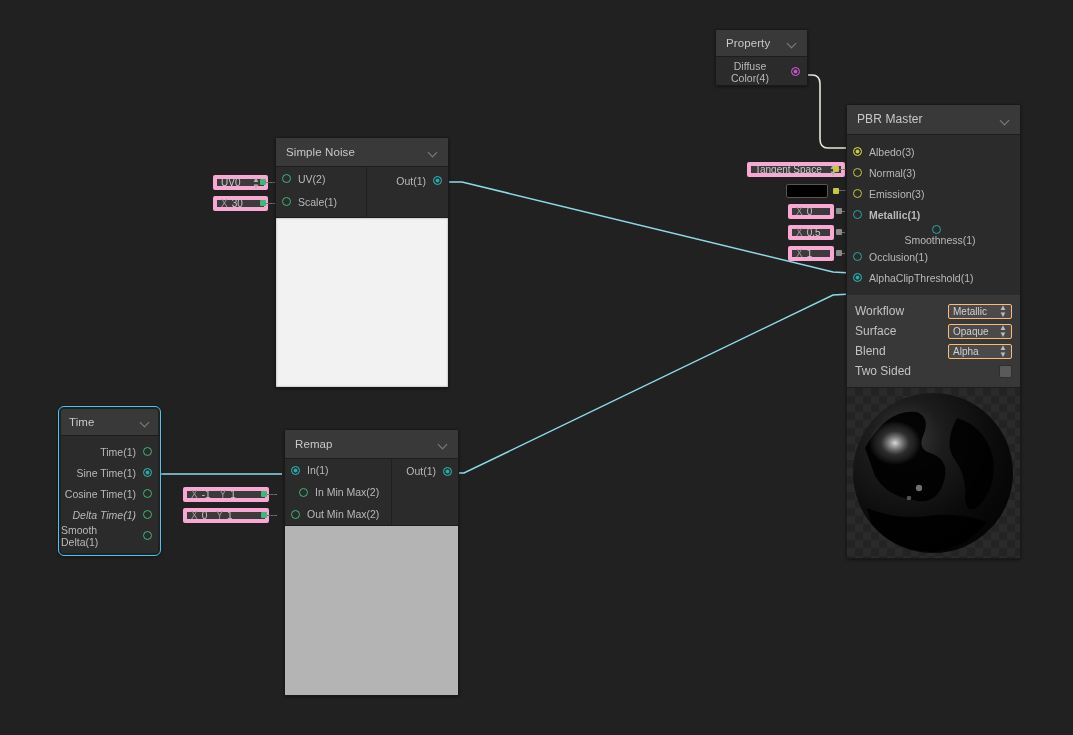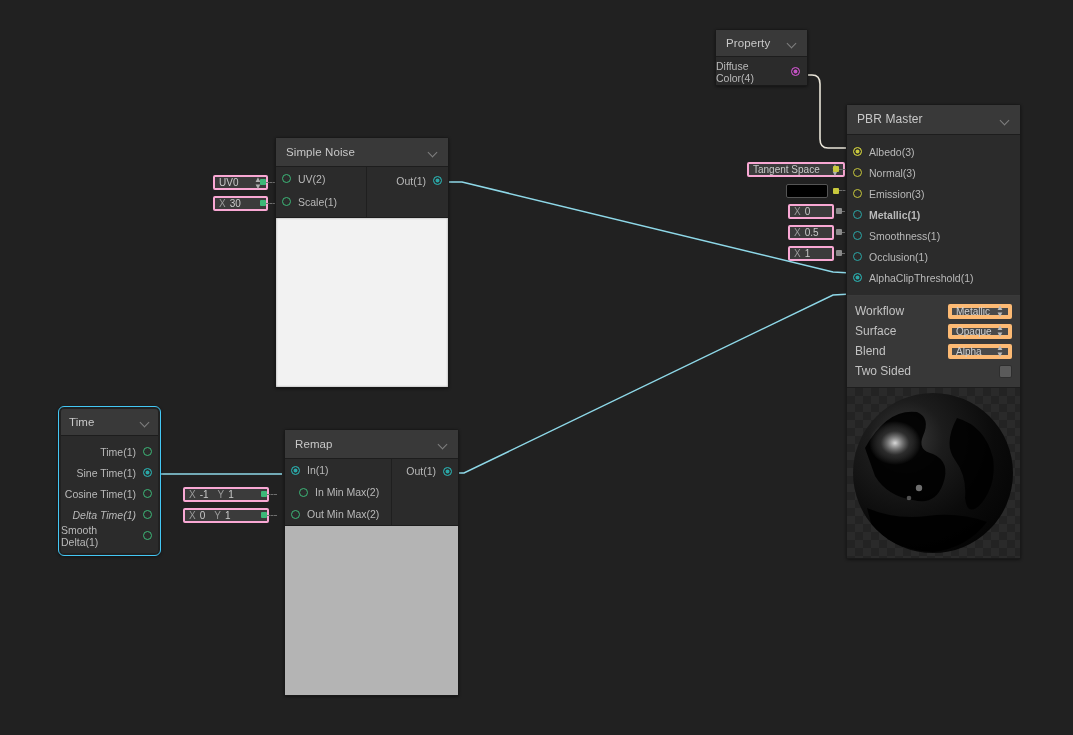"Diffuse Color(4)" div.port-row { text-align: none -> center }
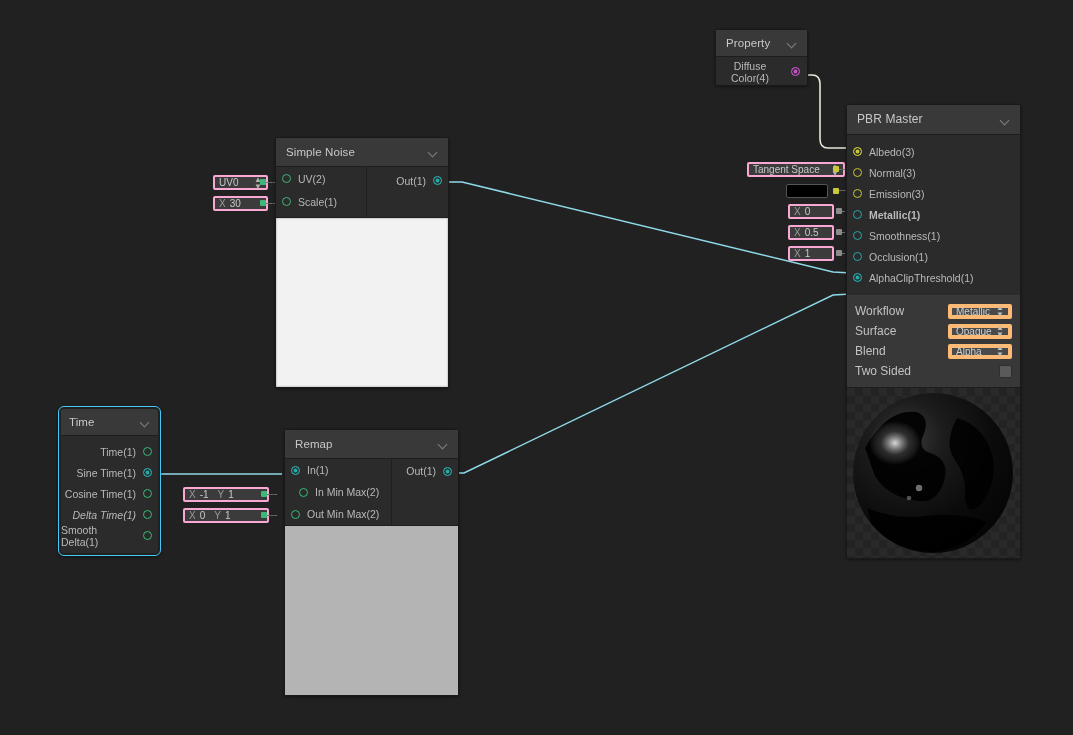"Tangent Space" .chip { border: 2px solid #f9a8d4 -> 4px solid #f9a8d4 }
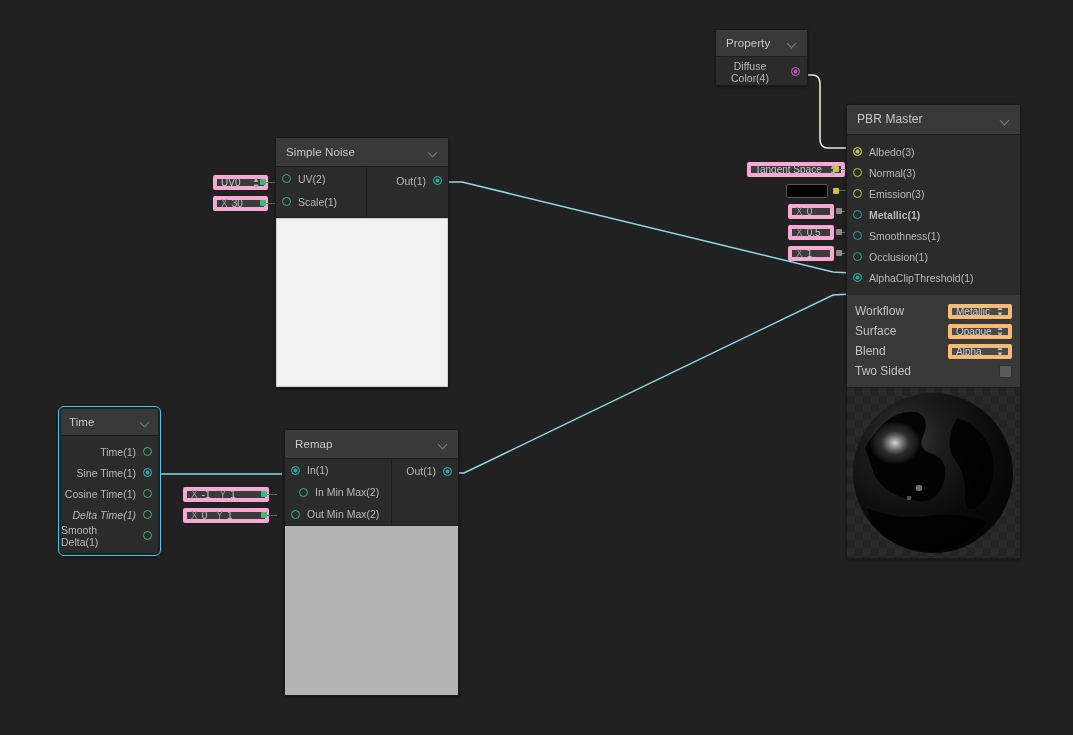"Smoothness(1)" div.port-row { flex-direction: none -> column }
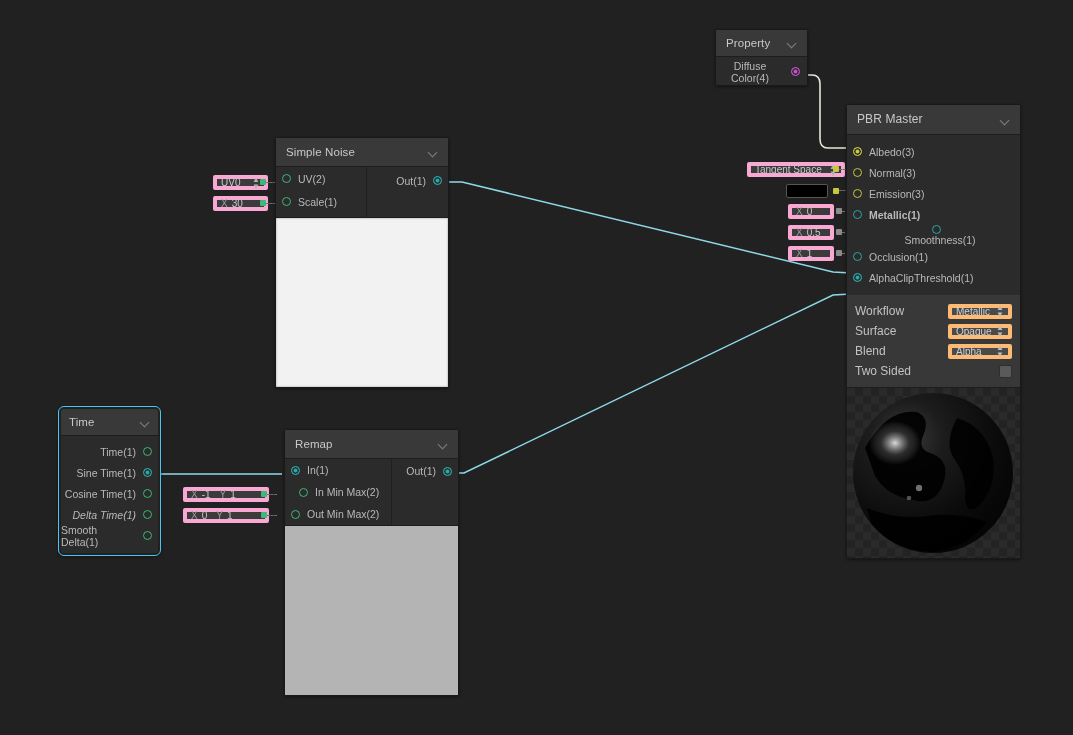"Metallic" .enum { border: 4px solid #fdba74 -> 1px solid #fdba74 }
